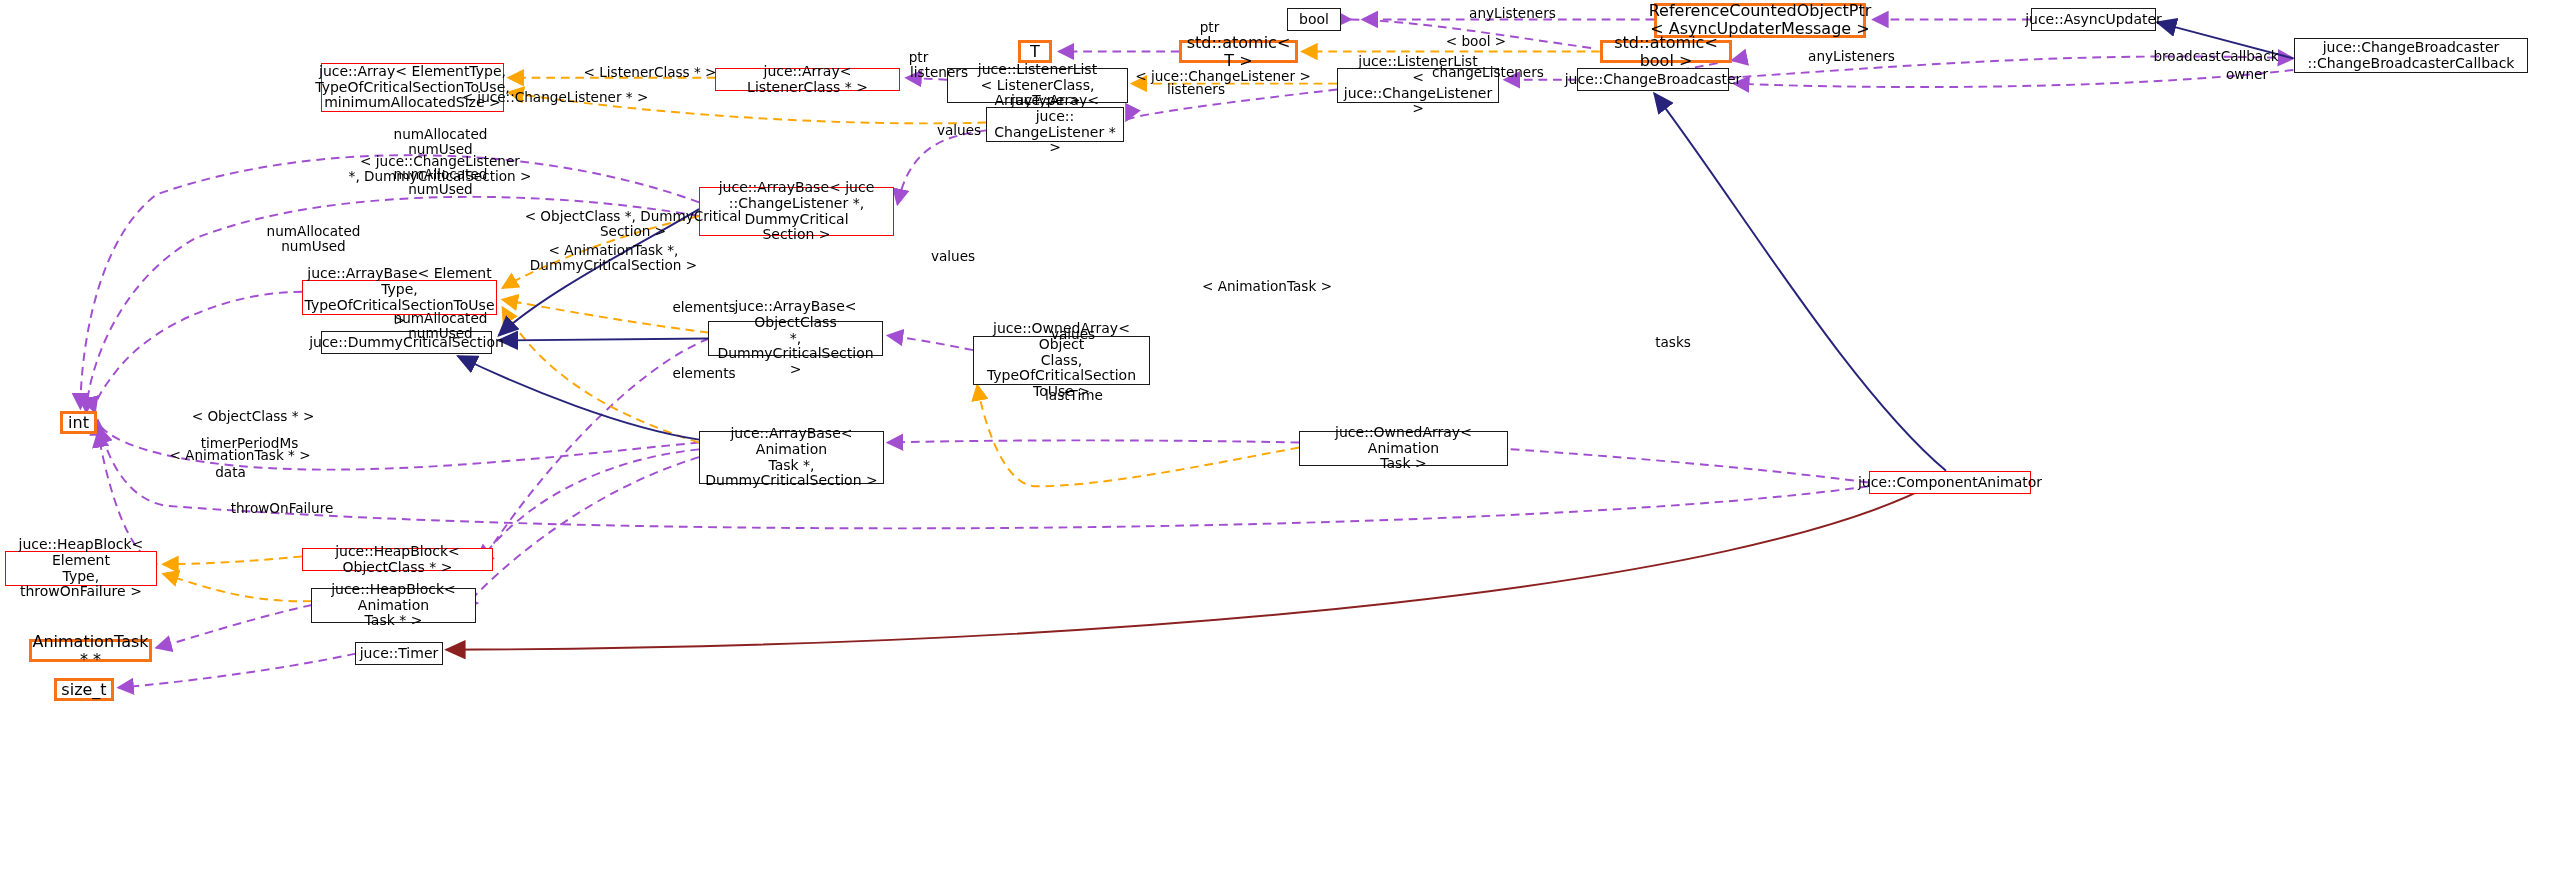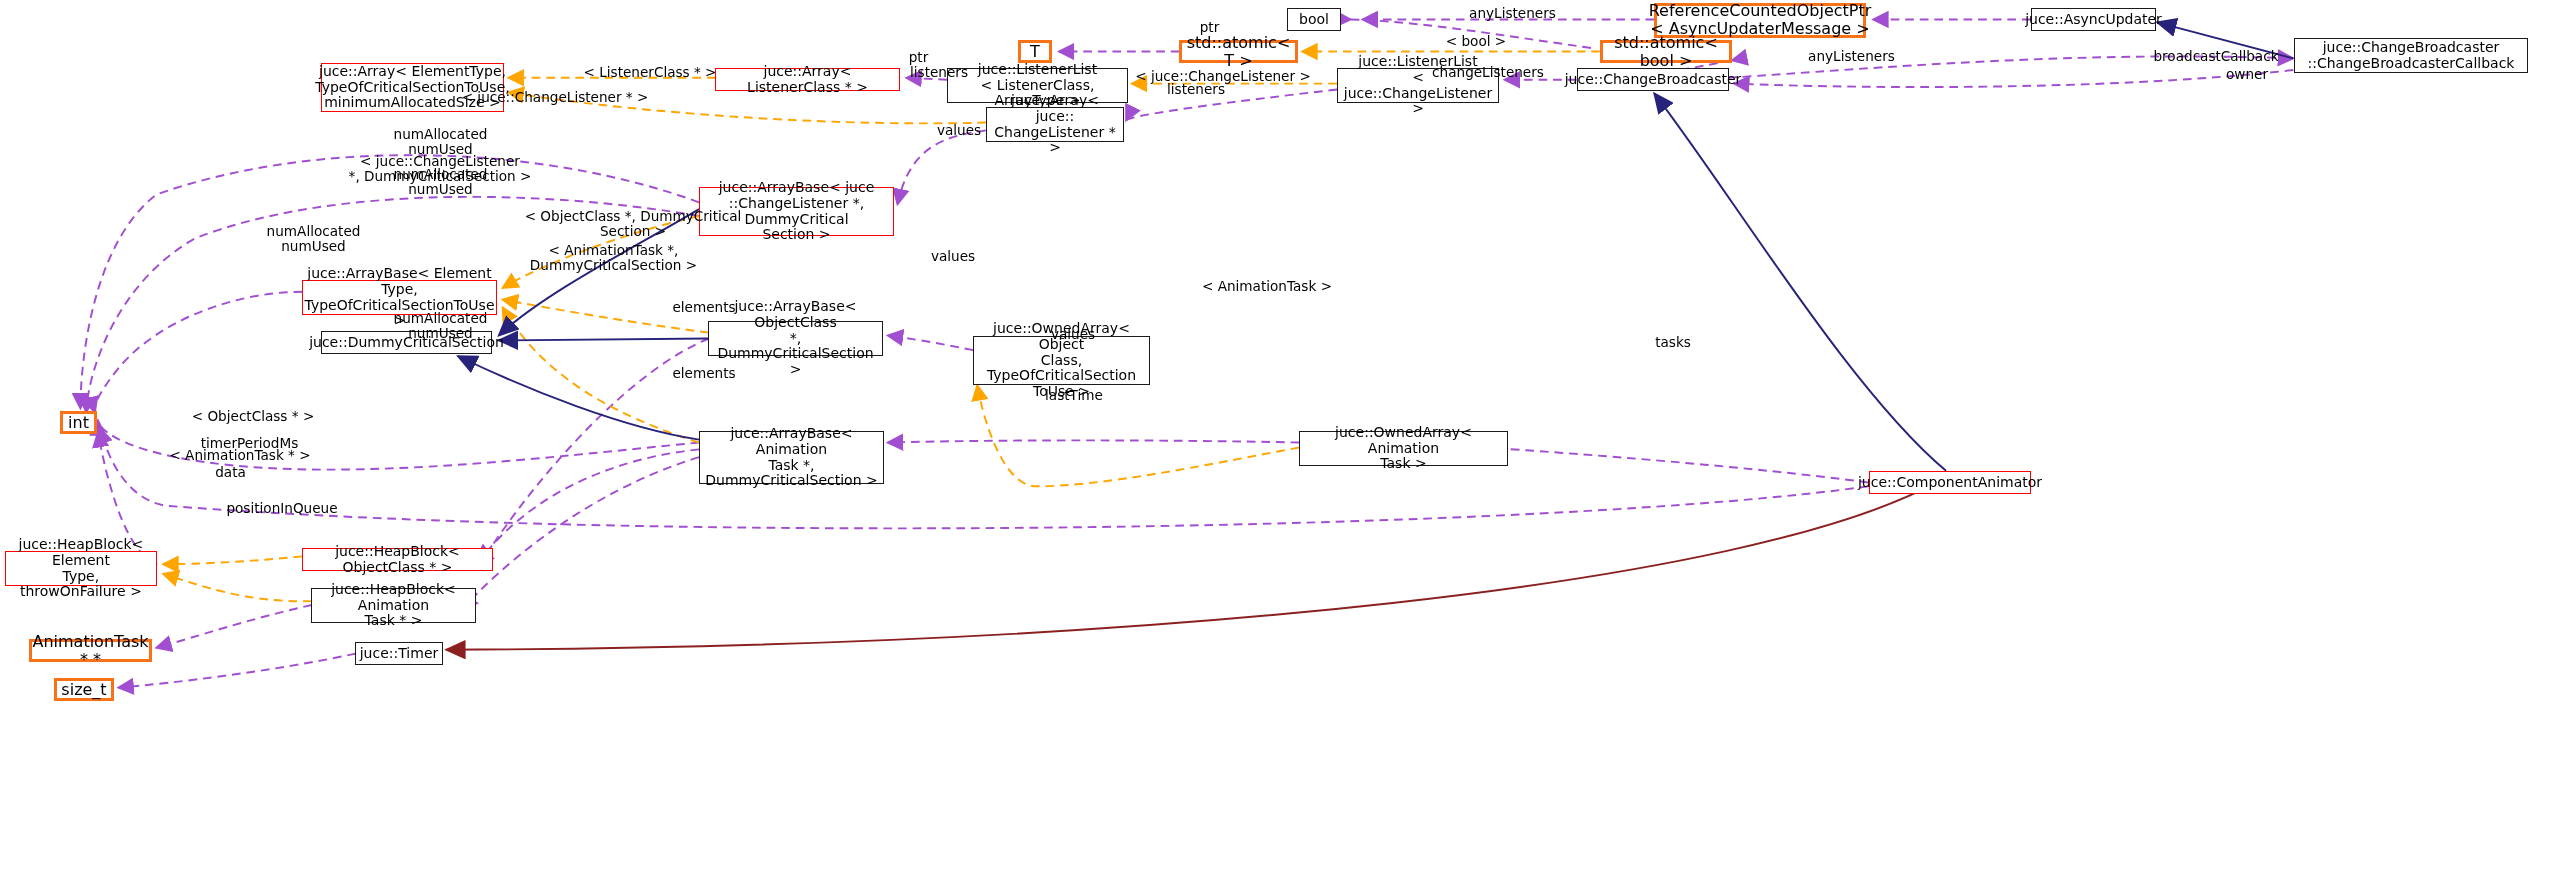"positionInQueue" div.edgelabel { text: positionInQueue -> throwOnFailure }
